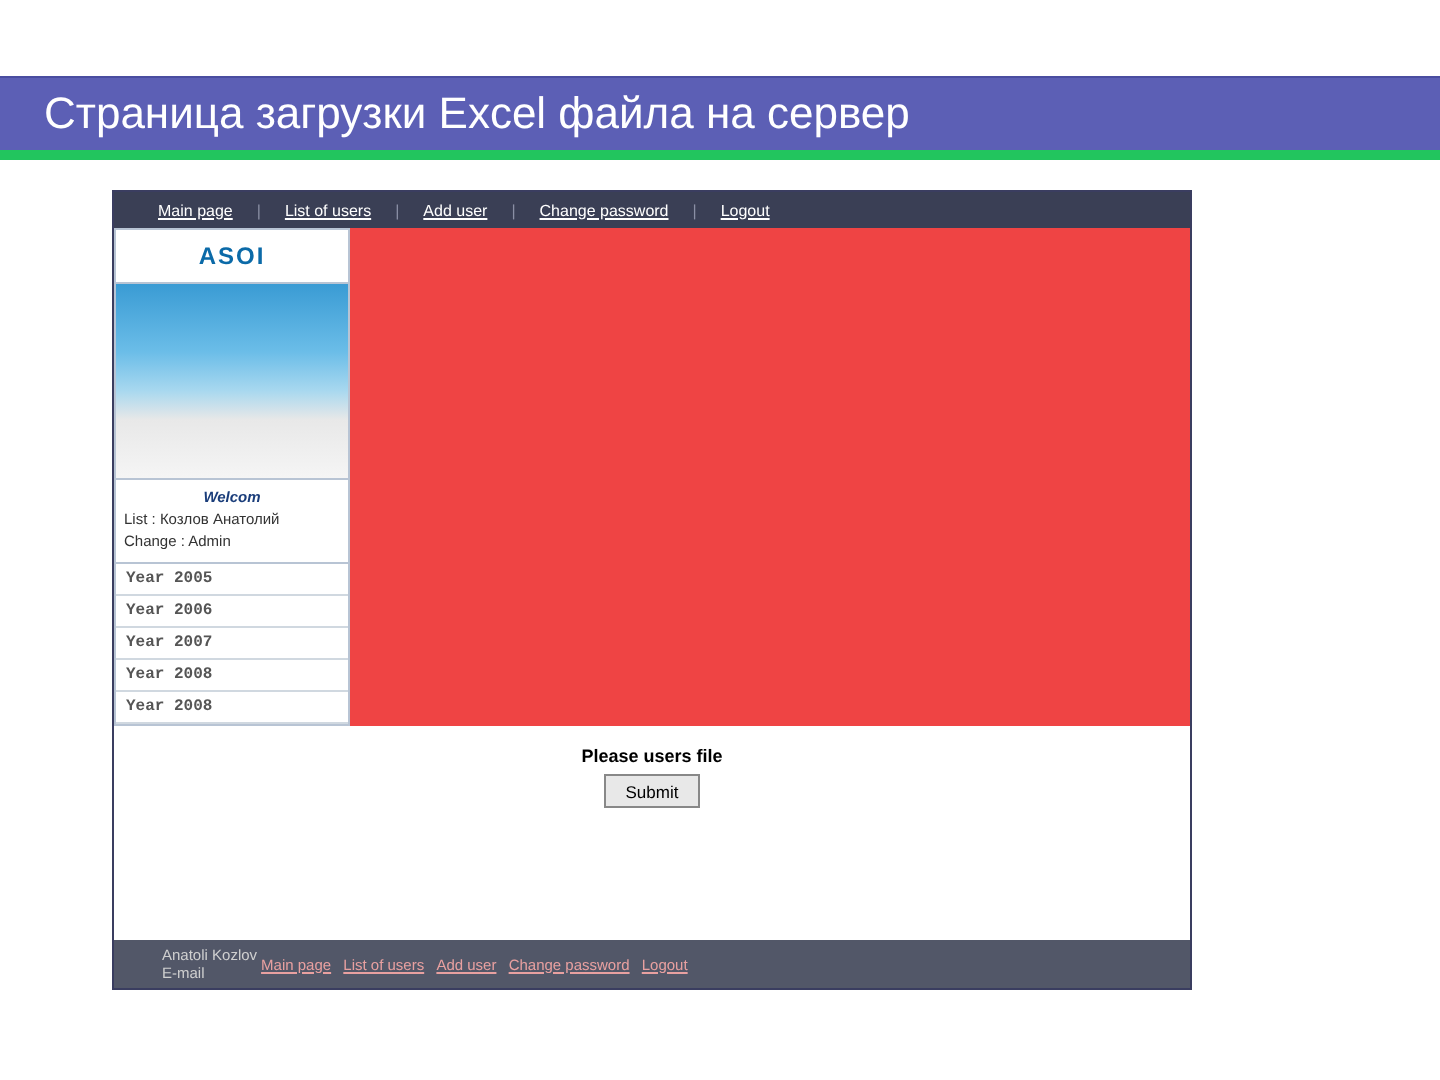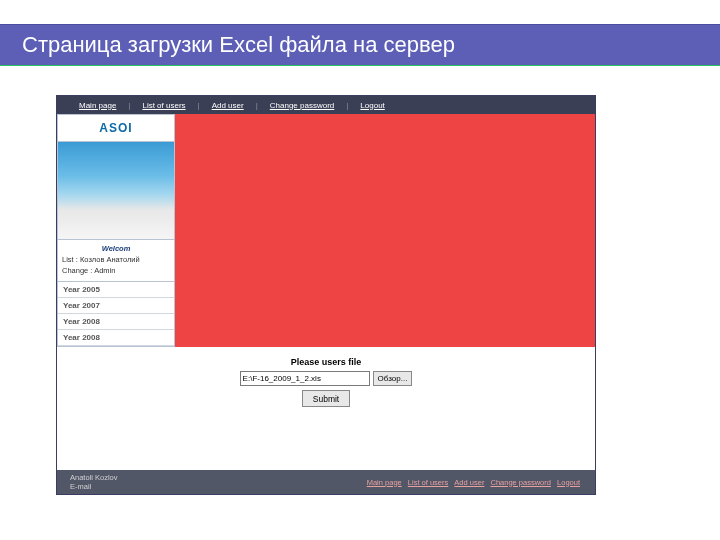"Страница загрузки Excel файла на" .slide-header { border-bottom: 1px solid #22c55e -> 5px solid #22c55e; top: 24px -> 38px }
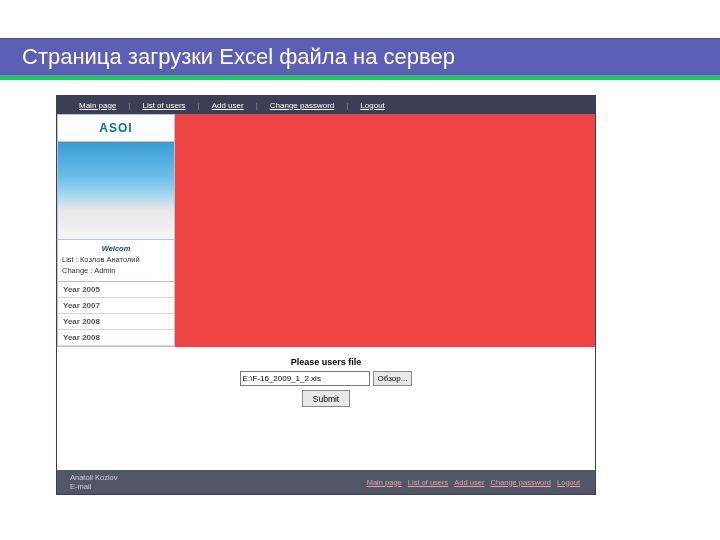"Year 2005" .year-list { font-family: none -> Liberation Mono, monospace }
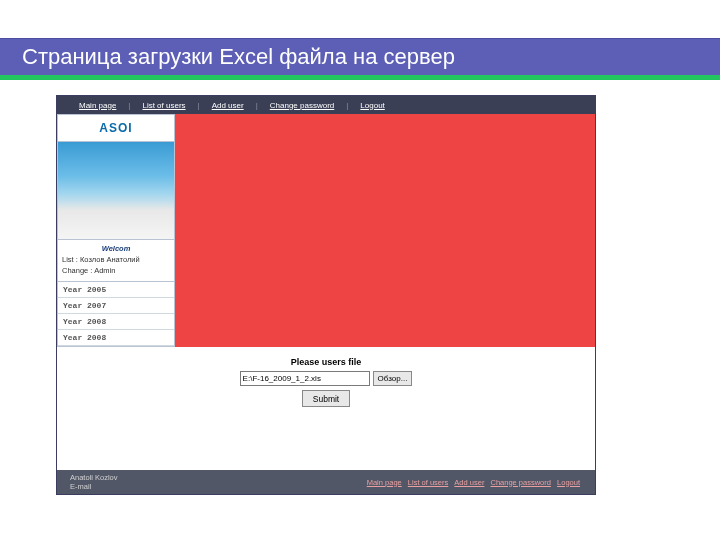"Year 2006" div.year-item { html: none -> <div>Year 2006</div> }
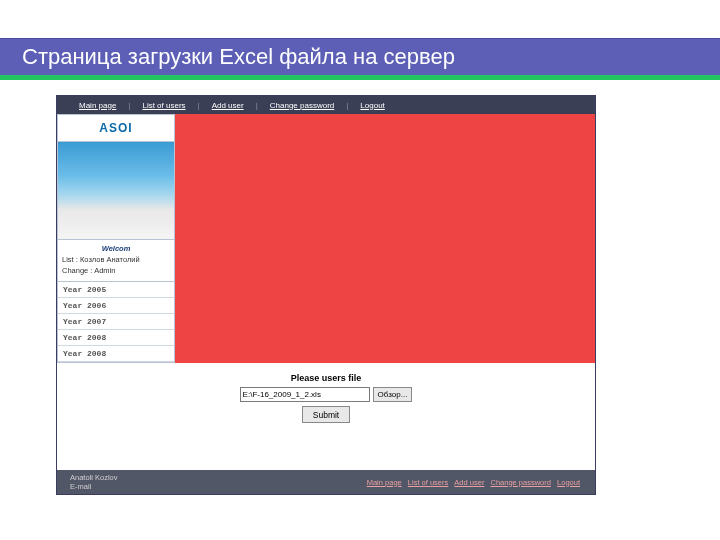"E:\F-16_2009_1_2.xls" div.file-row { html: <div> <input> <button>Обзор...</button> </div> -> none }
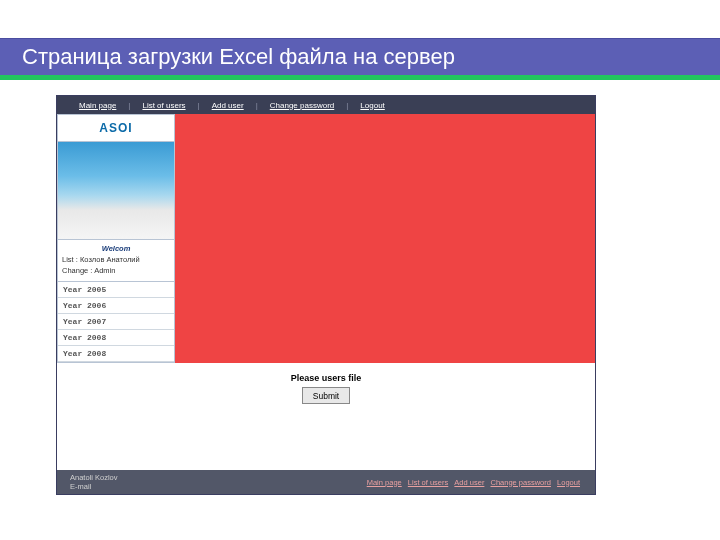"Anatoli Kozlov" .footer-bar { justify-content: space-between -> none; padding: 0 13px -> 0 24px }
